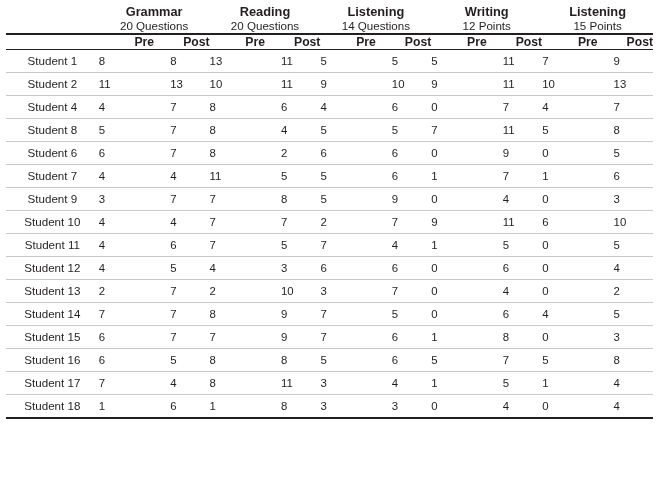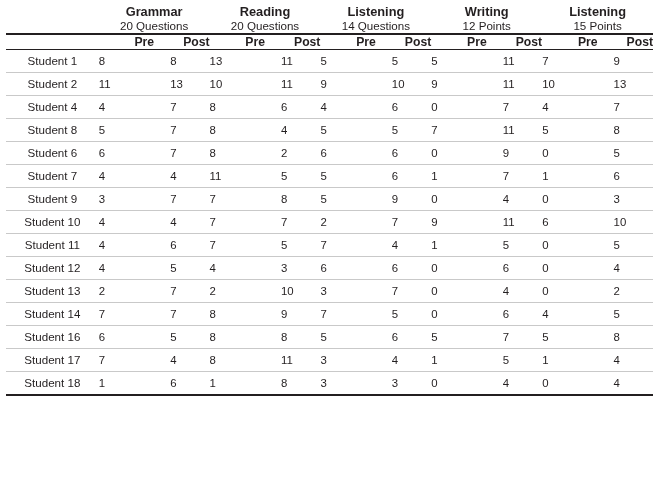"Student 15" tr.data-row { html: none -> <tr> <td>Student 15</td> <td>6</td> <td>7</td> <td>7</td> <td>9</td> <td>7</td> <td>6</td> <td>1</td> <td>8</td> <td>0</td> <td>3</td> </tr> }
